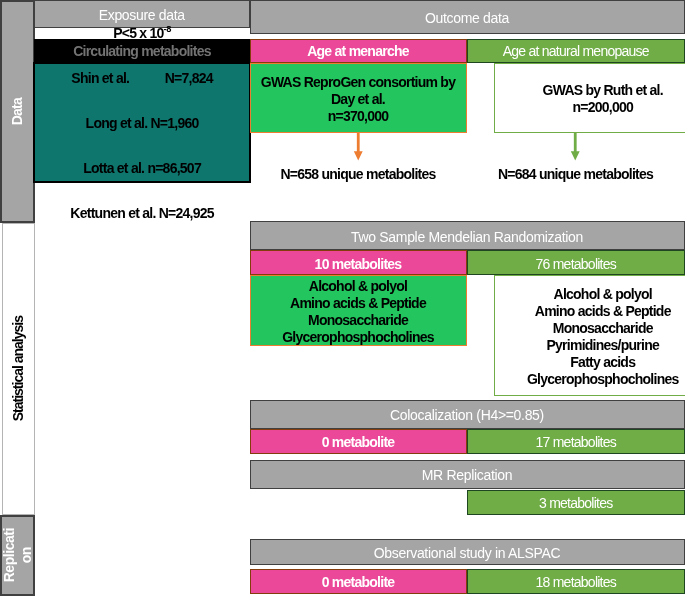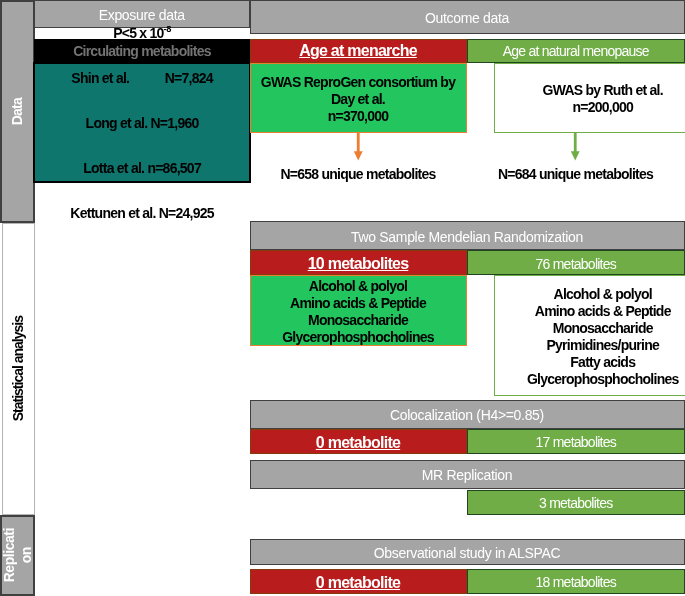"Age at menarche" .hdr-orange { background: #b91c1c -> #ec4899; font-size: 16px -> 14px; text-decoration: underline -> none }
